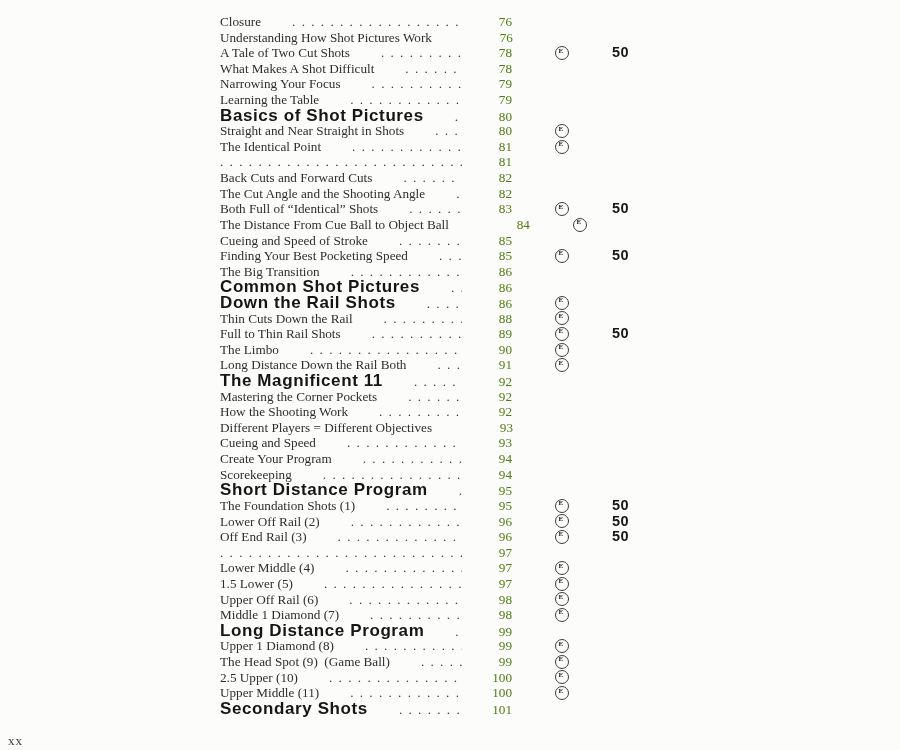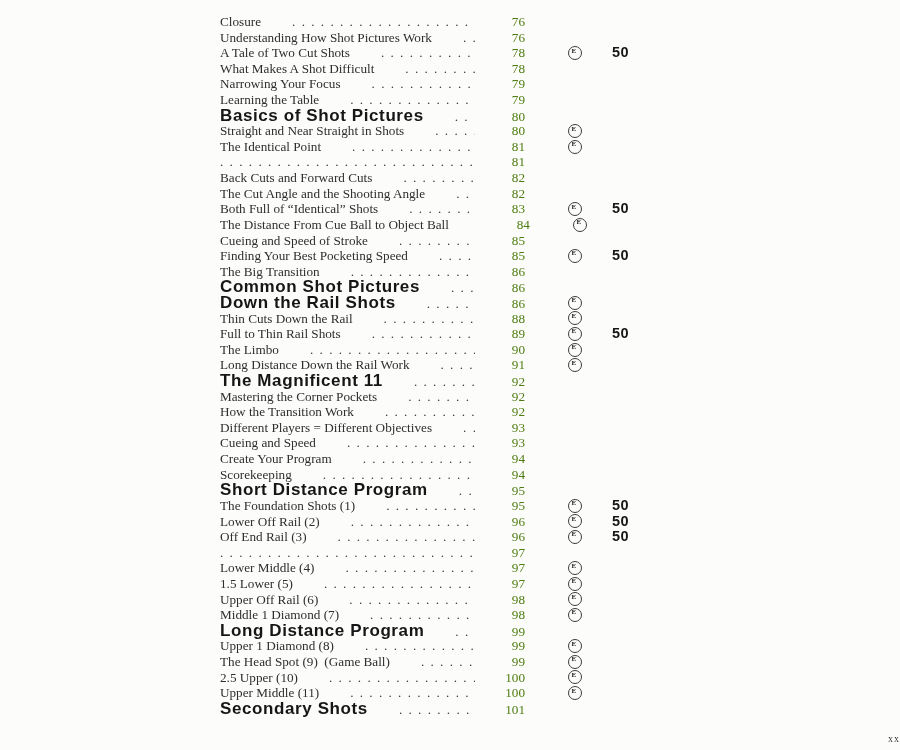"50" .row .score { margin-left: none -> 13px }
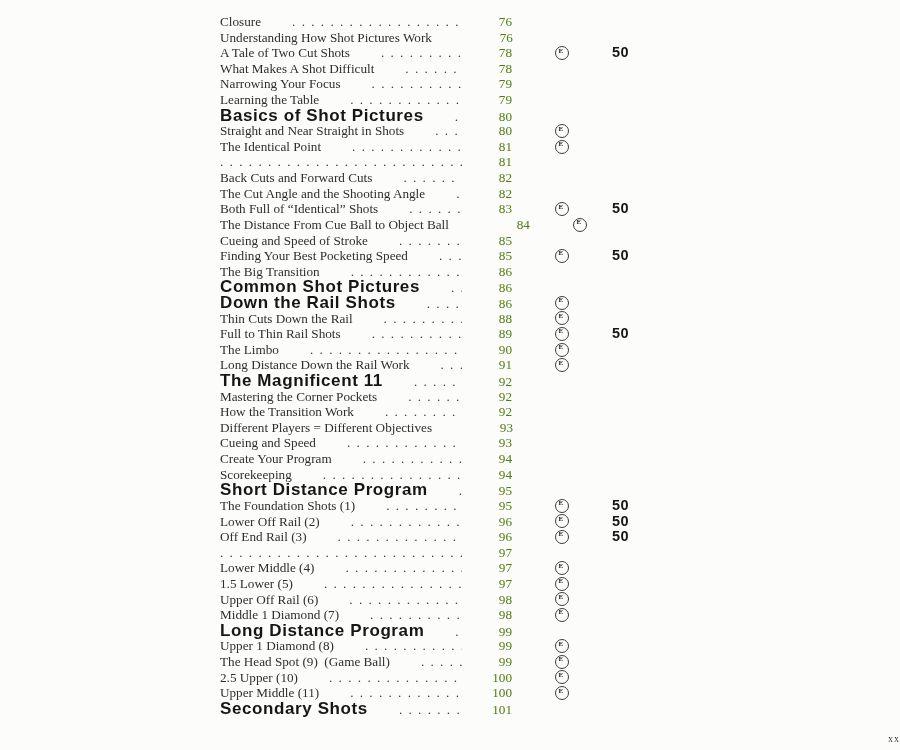"Long Distance Down the Rail" span.title { text: Work -> Both }
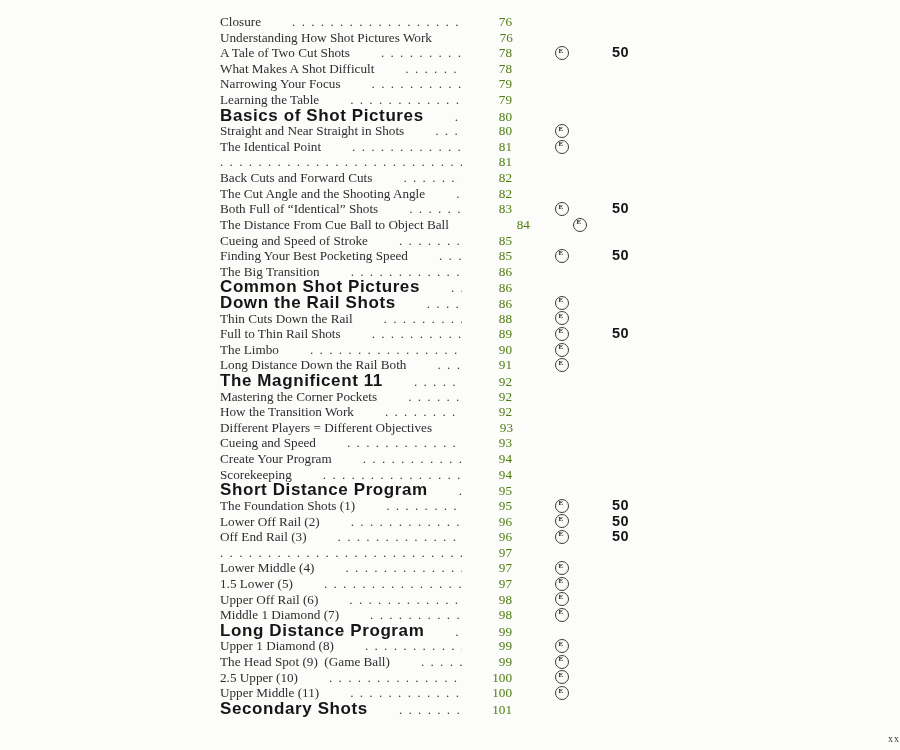"How the Transition Work" span.title { text: Transition -> Shooting }
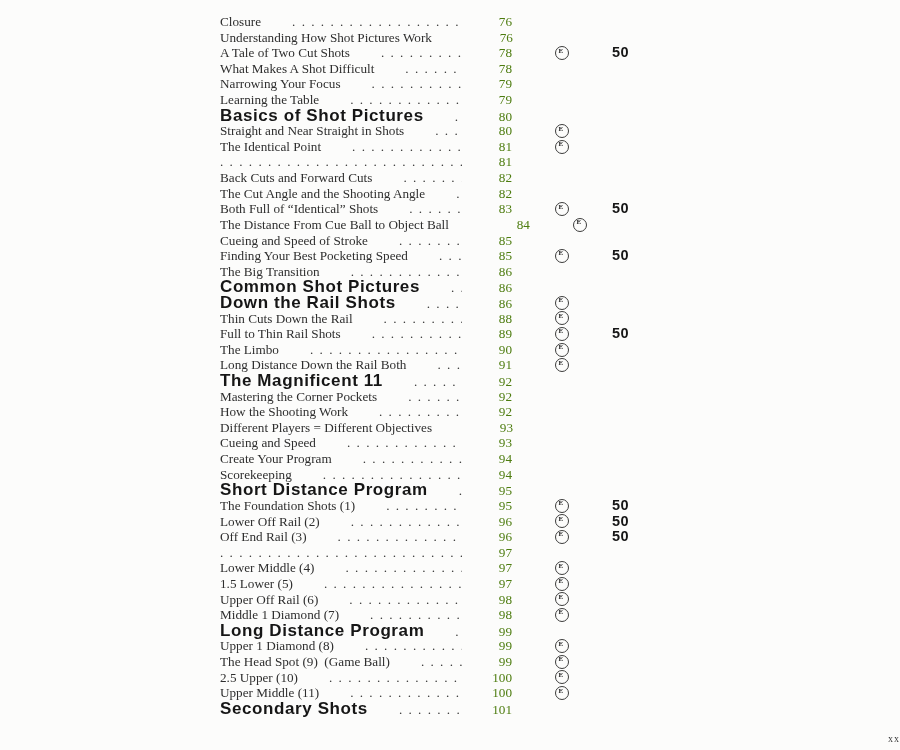"xx" .footer { font-size: 10px -> 13px; text-align: right -> left }
